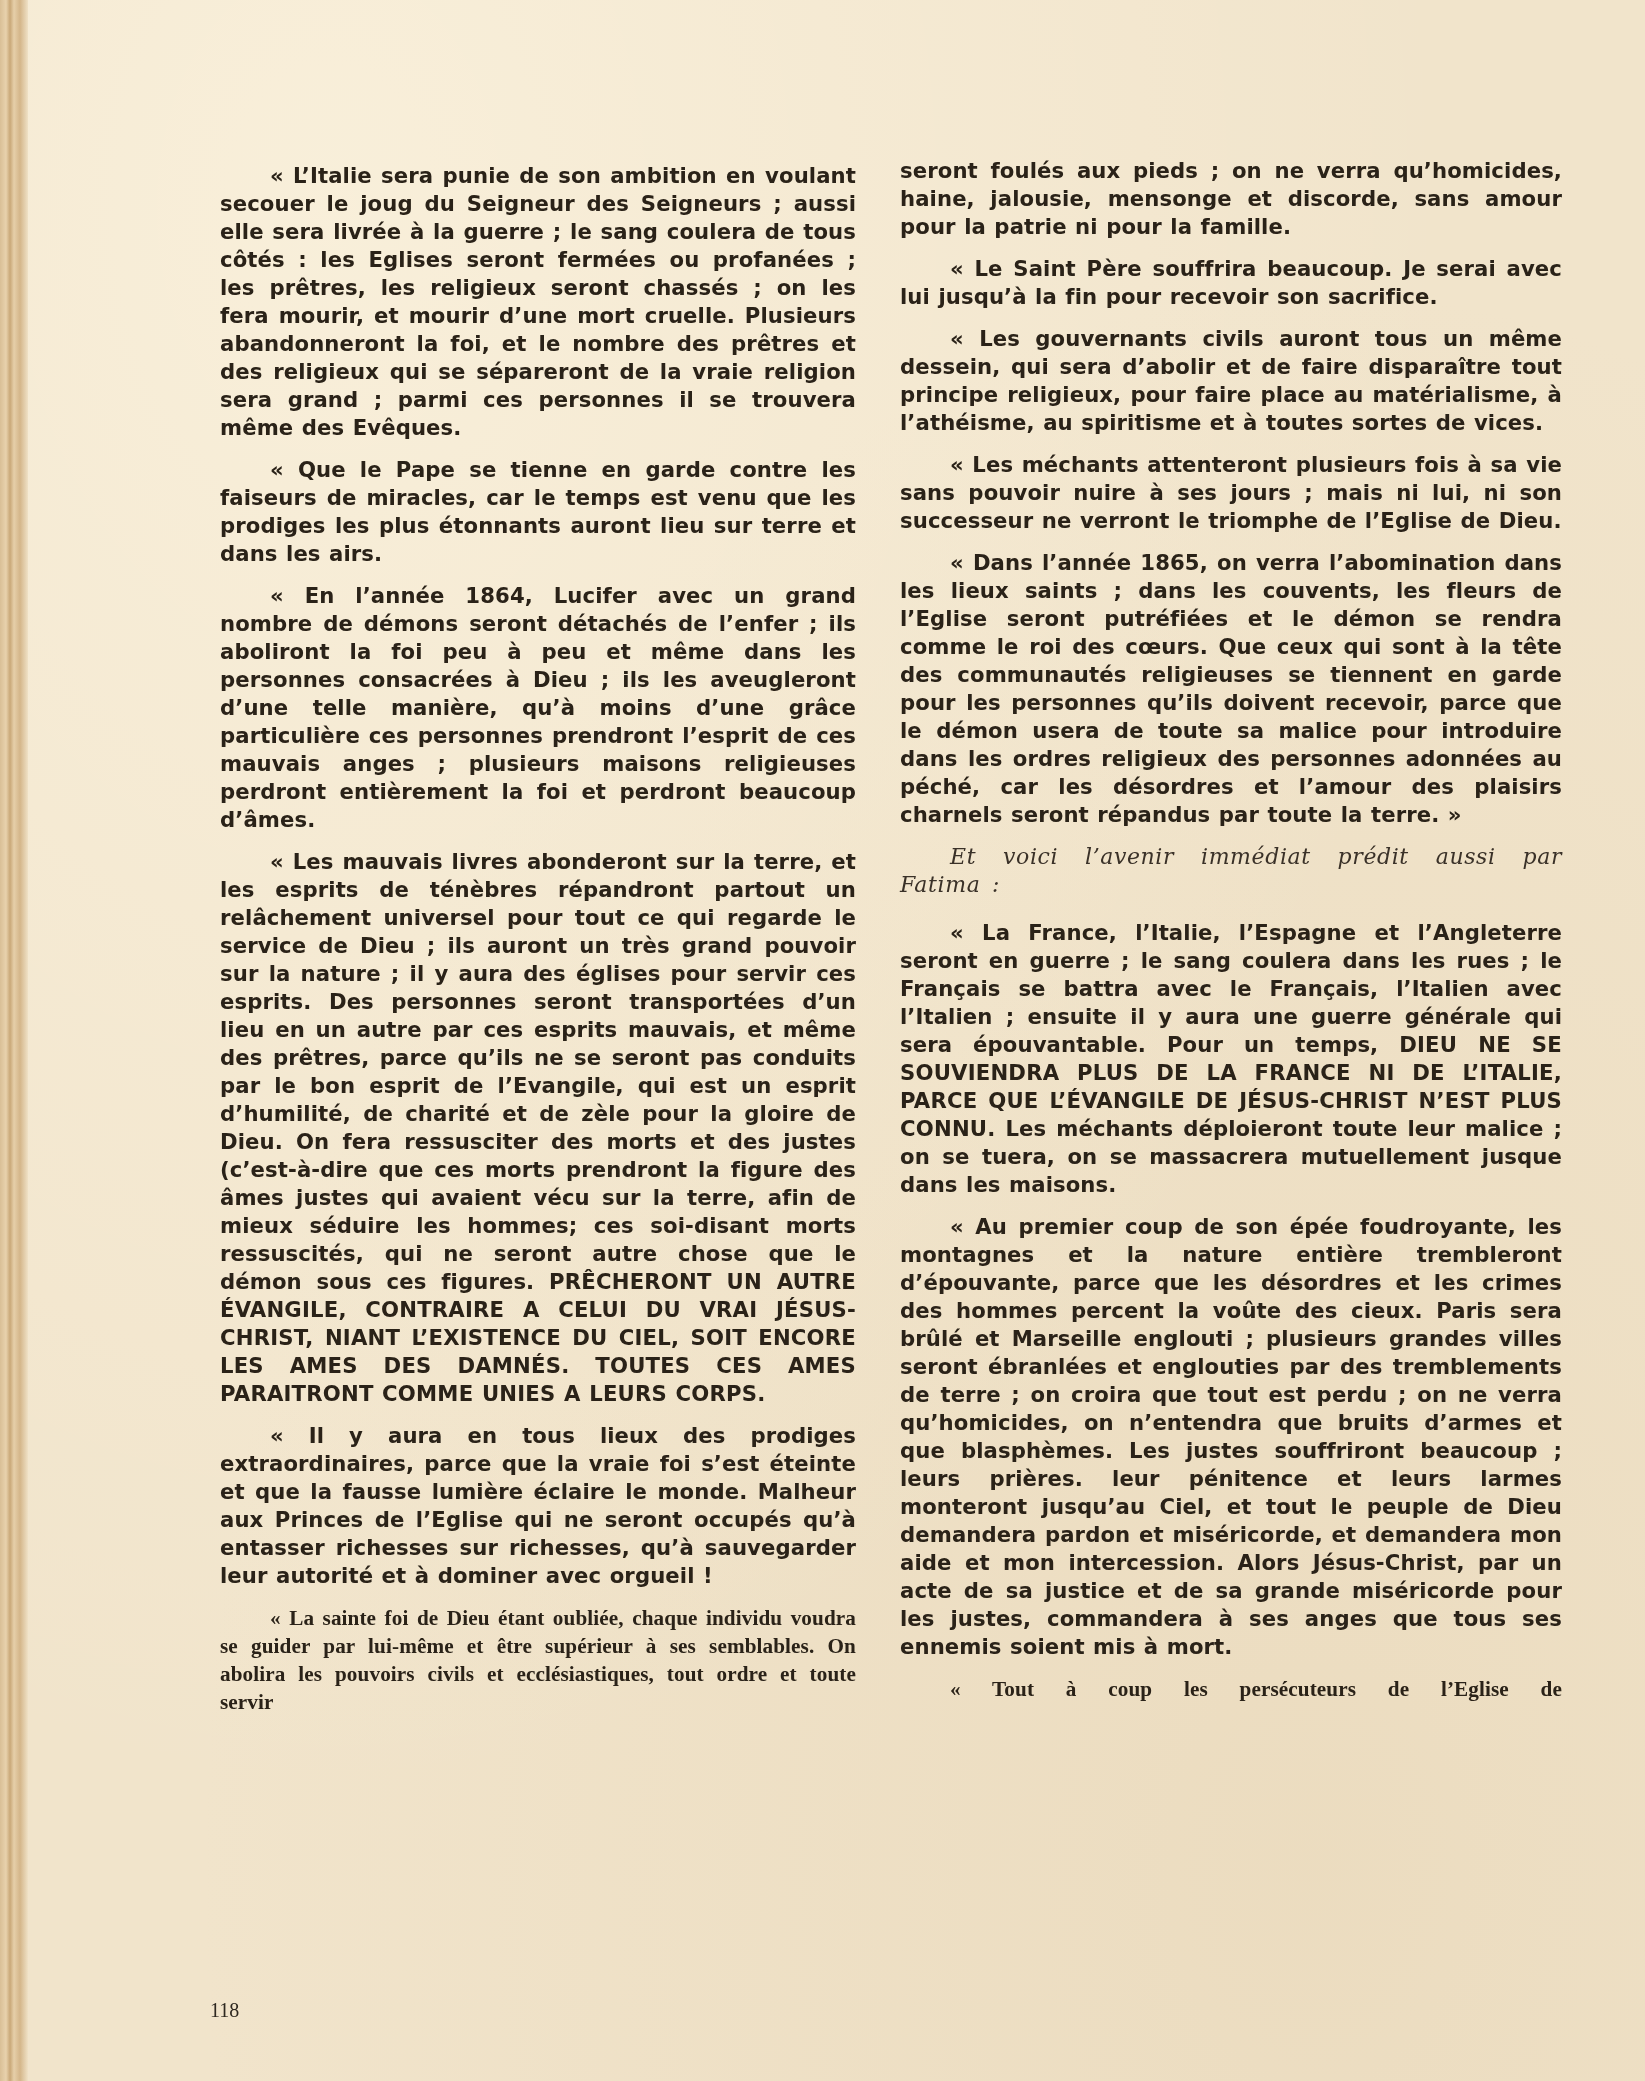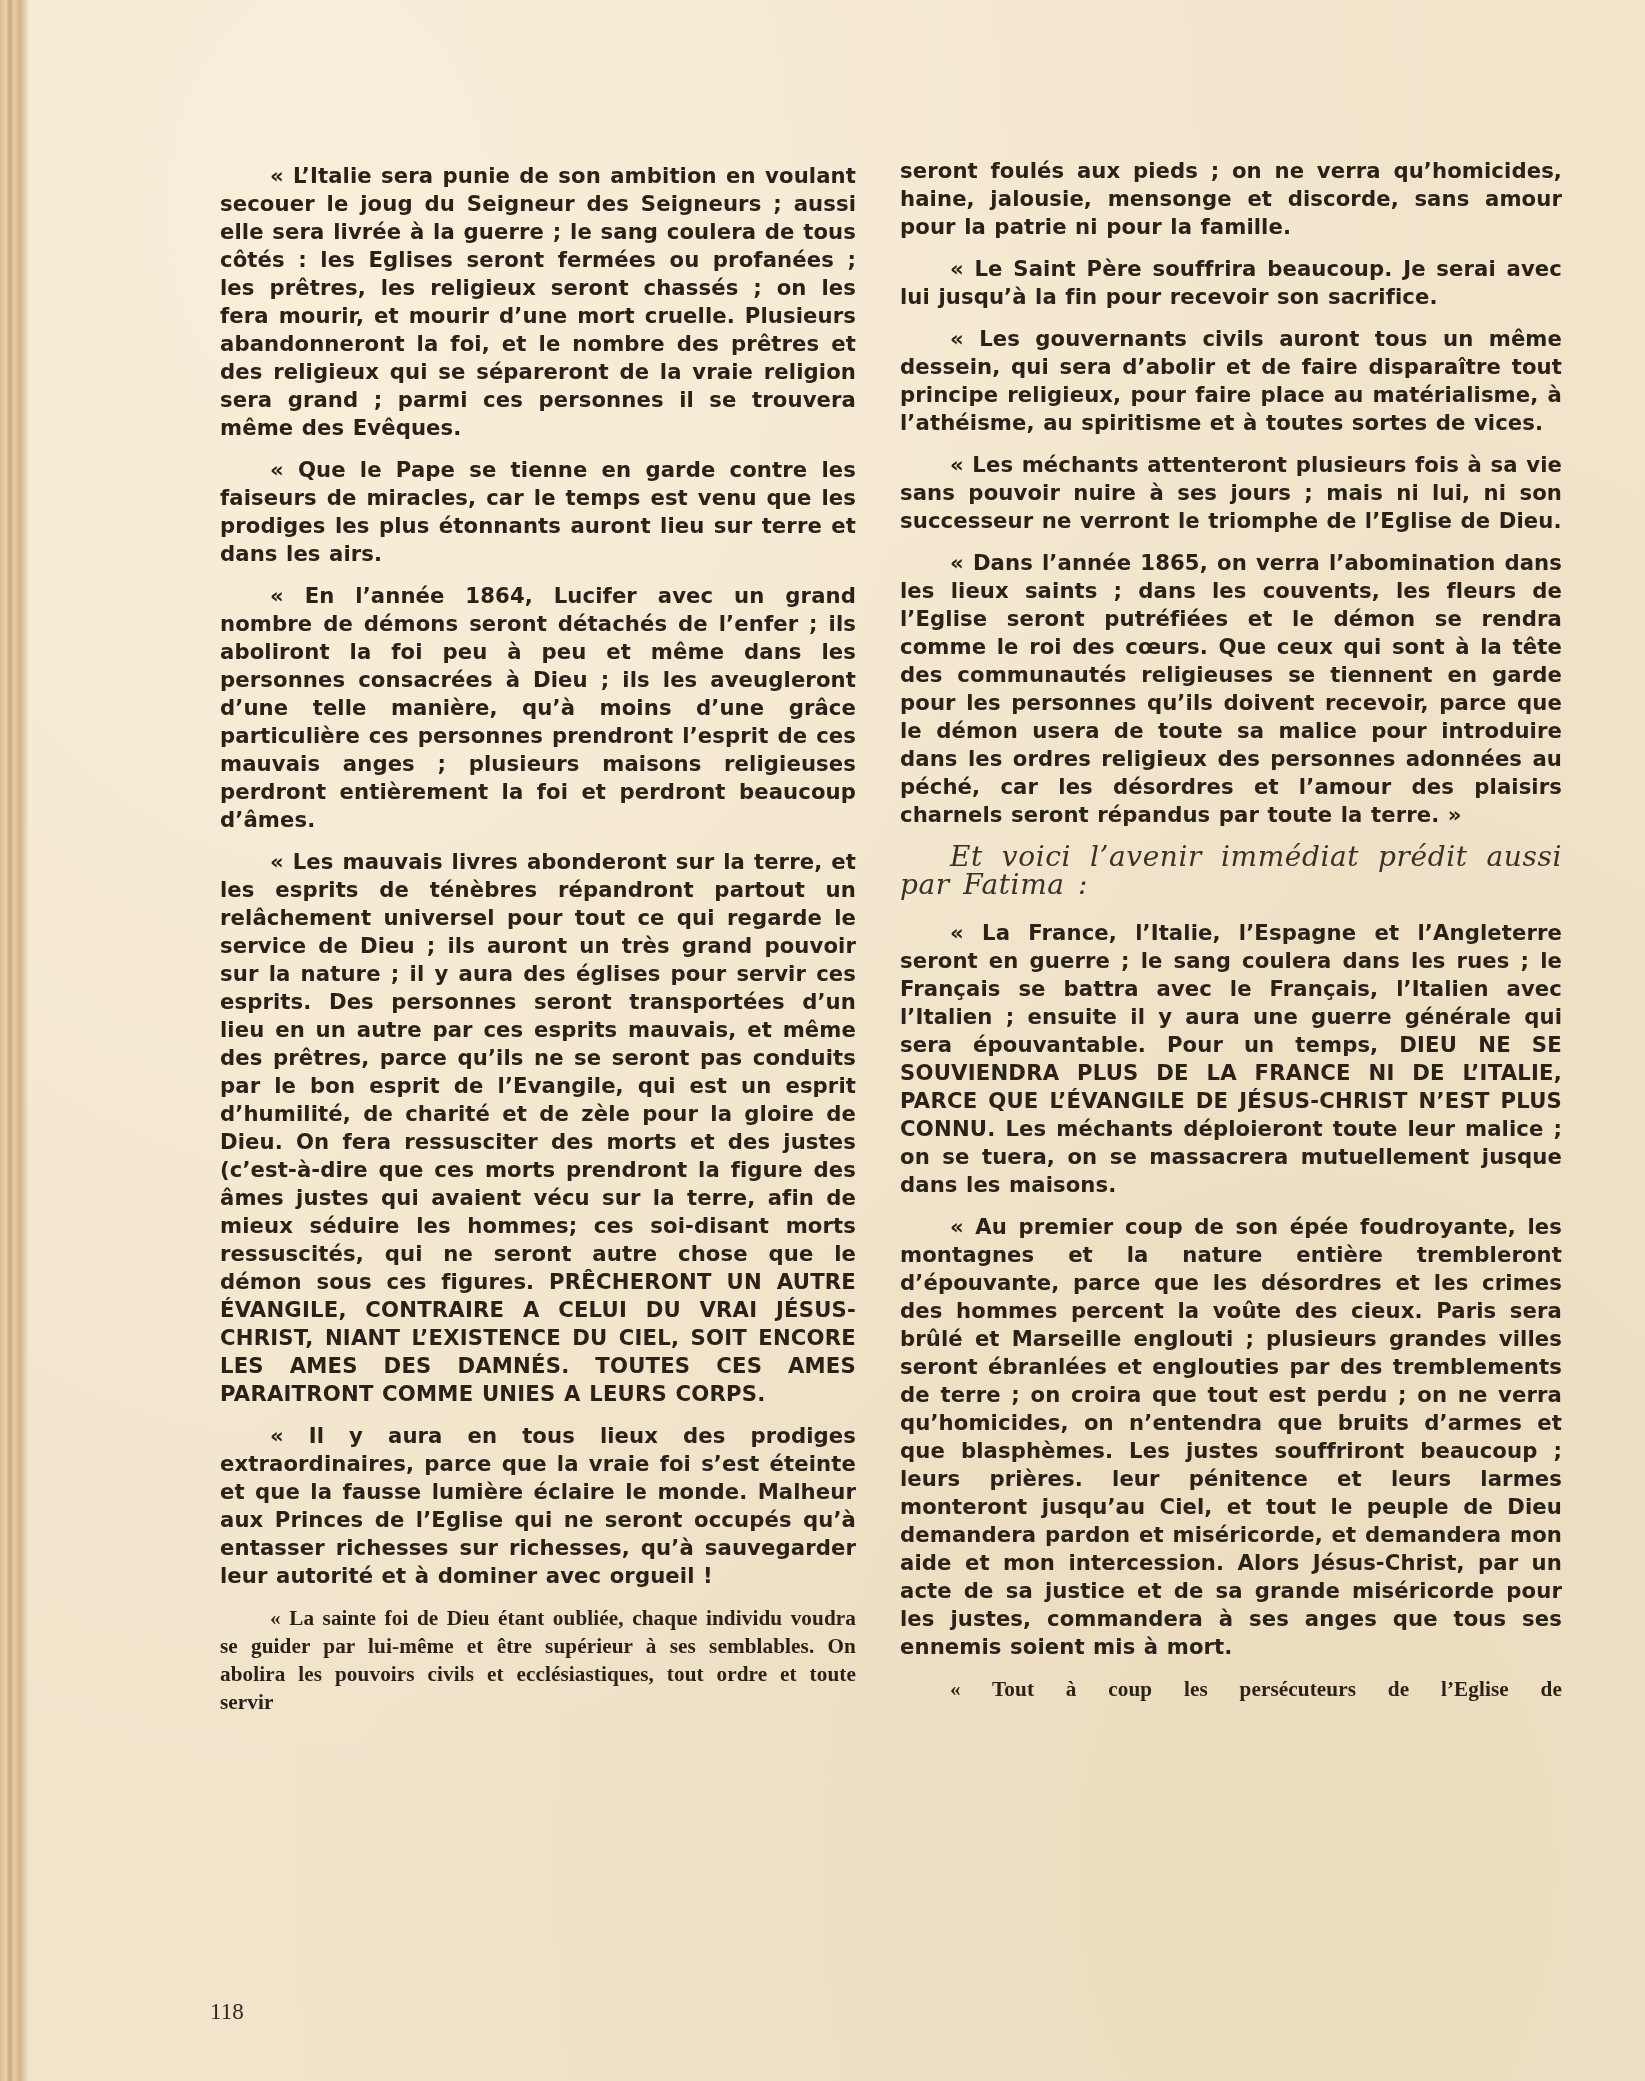"Et voici l’avenir immédiat prédit" .col p.intro { font-size: 28px -> 22px }
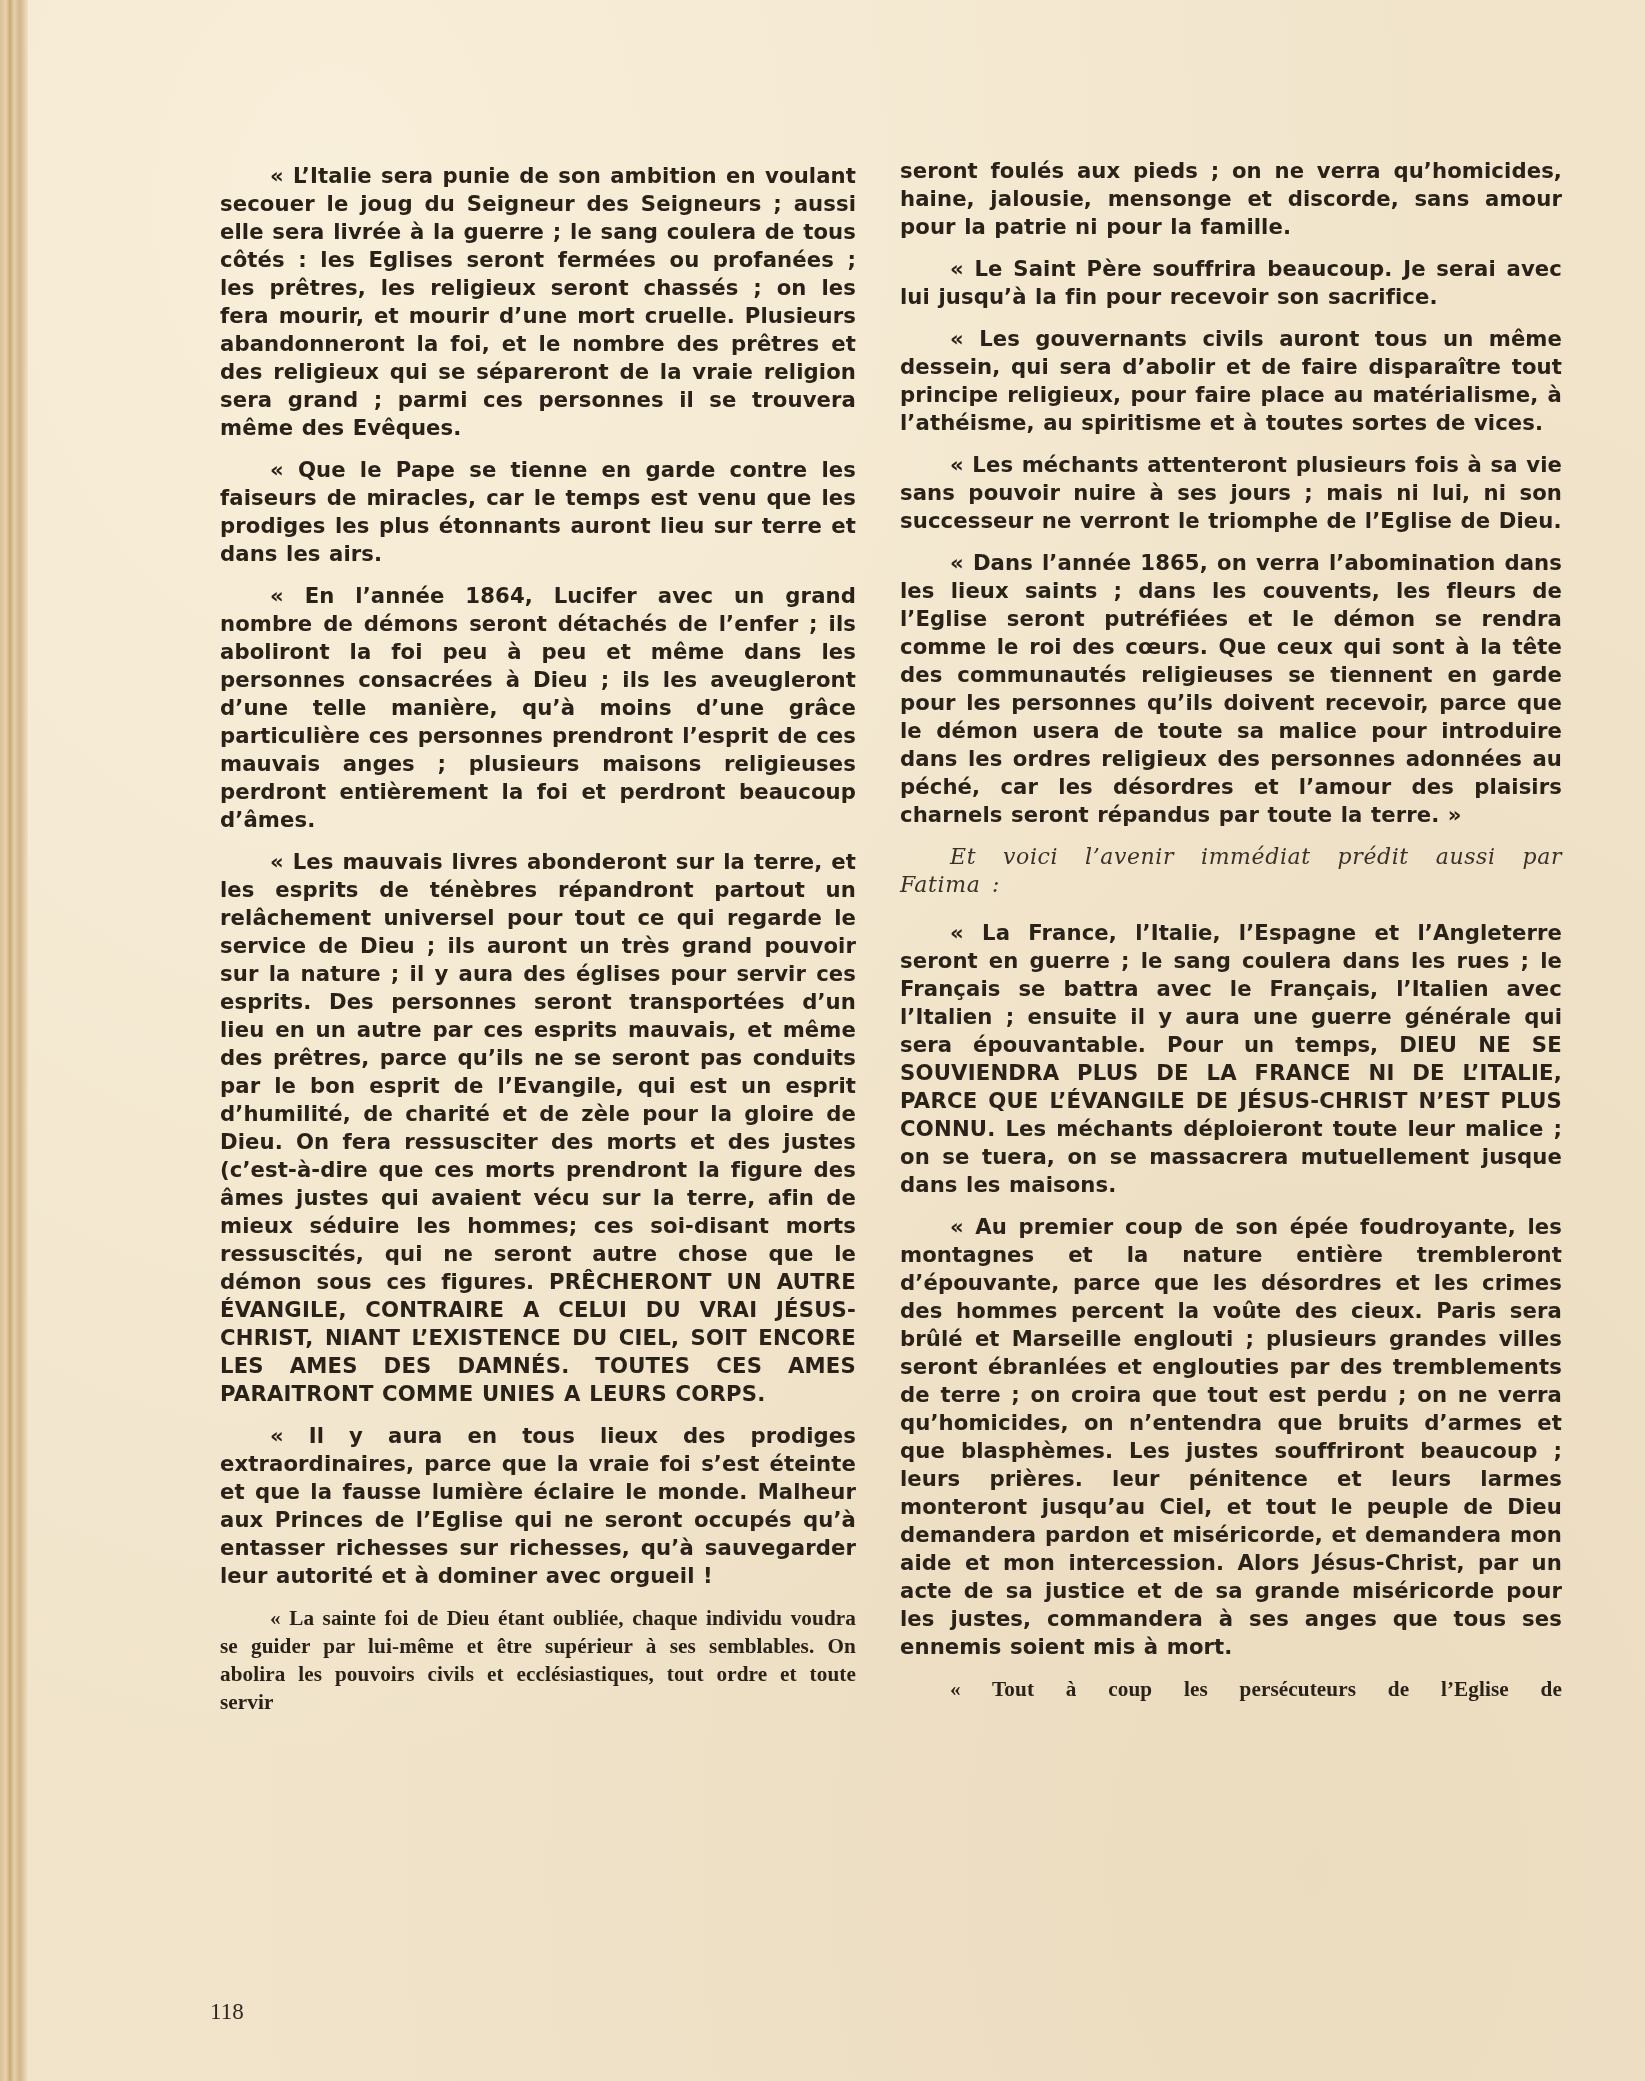"118" .page-number { font-size: 23px -> 20px }
